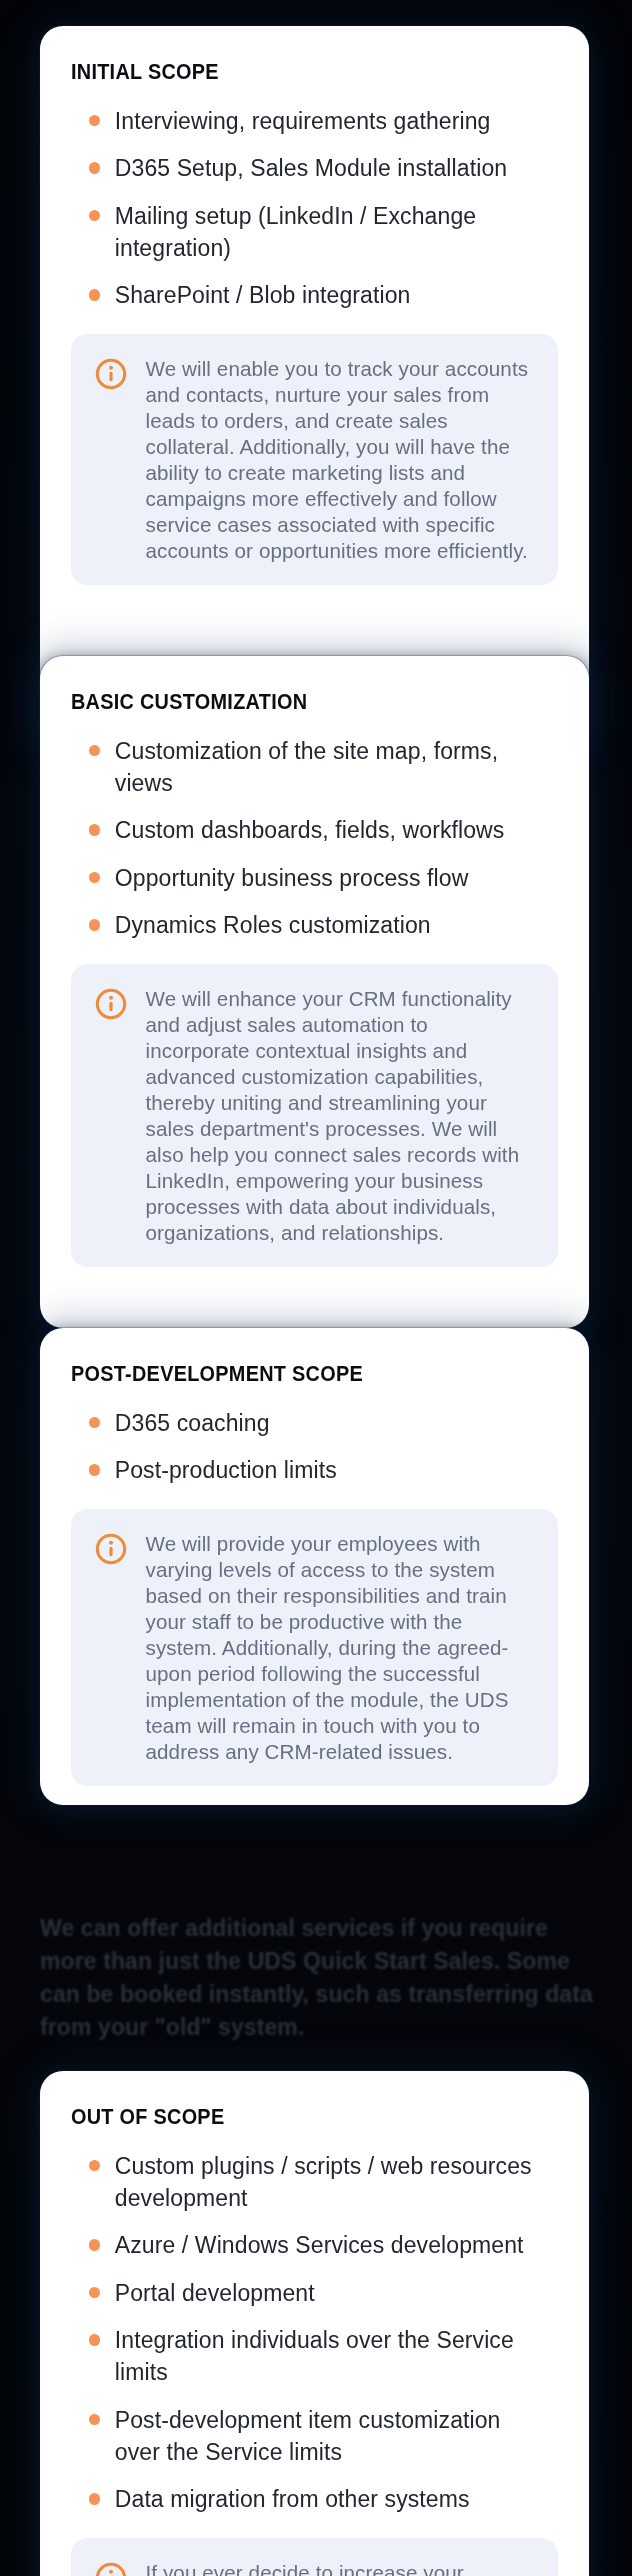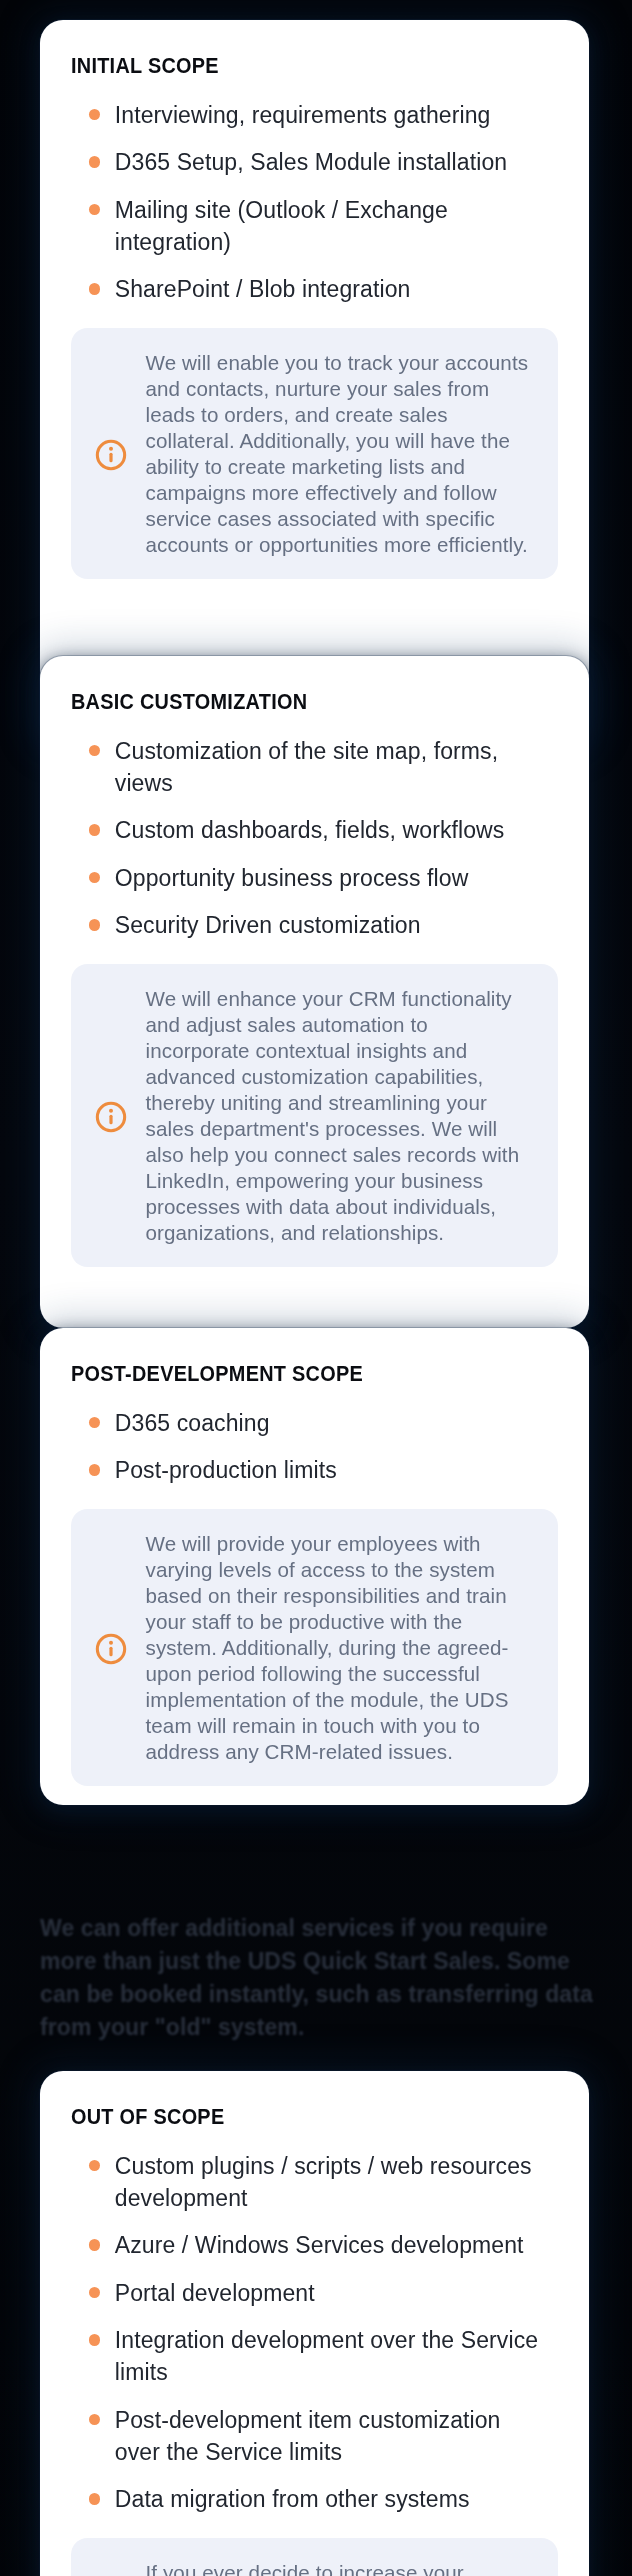"INITIAL SCOPE" .card-initial { top: 20px -> 26px }
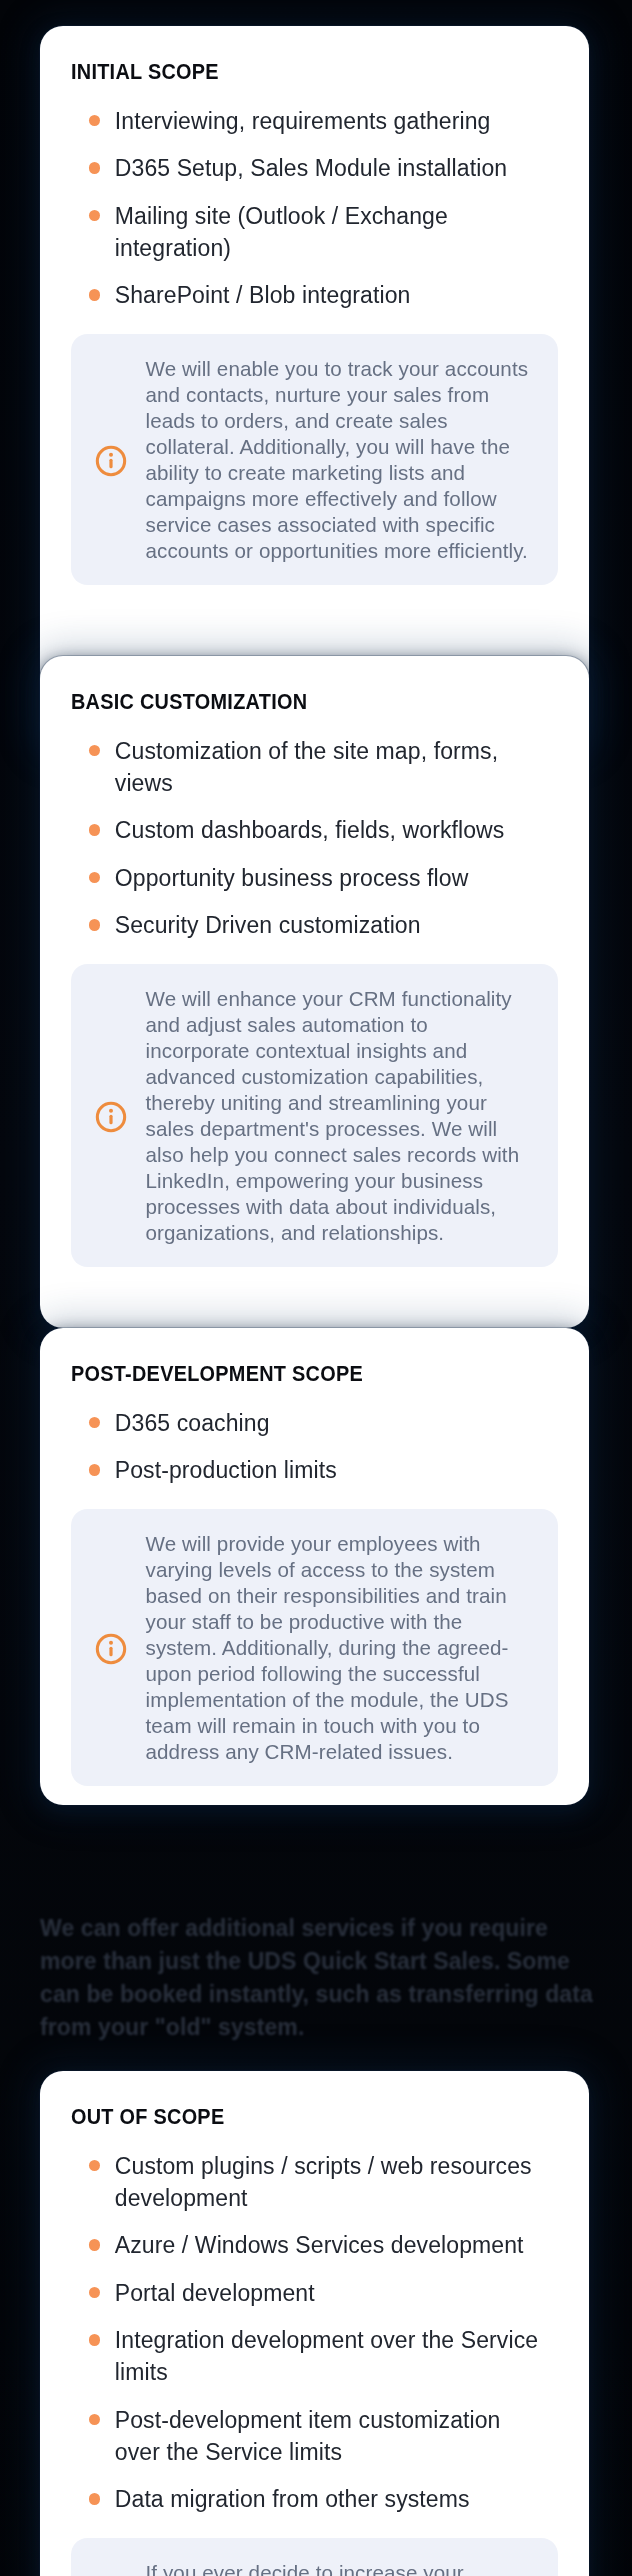"Mailing site (Outlook / Exchange" span.btxt { text: site (Outlook -> setup (LinkedIn }
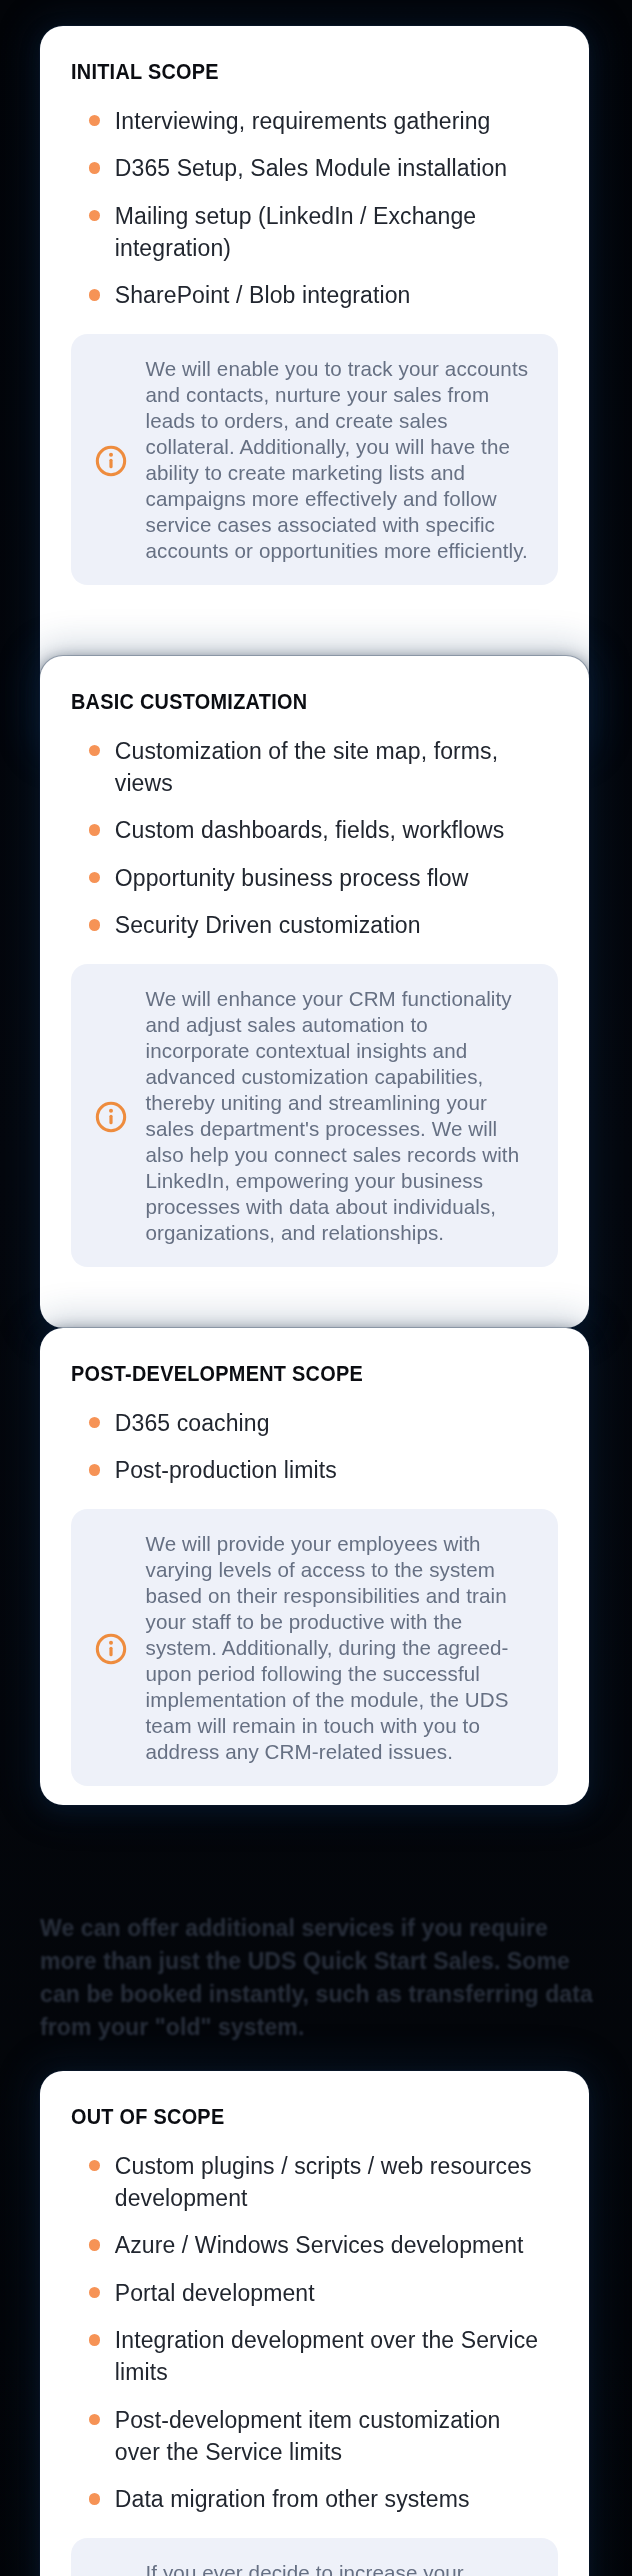"We will enable you to" .info { align-items: center -> flex-start }
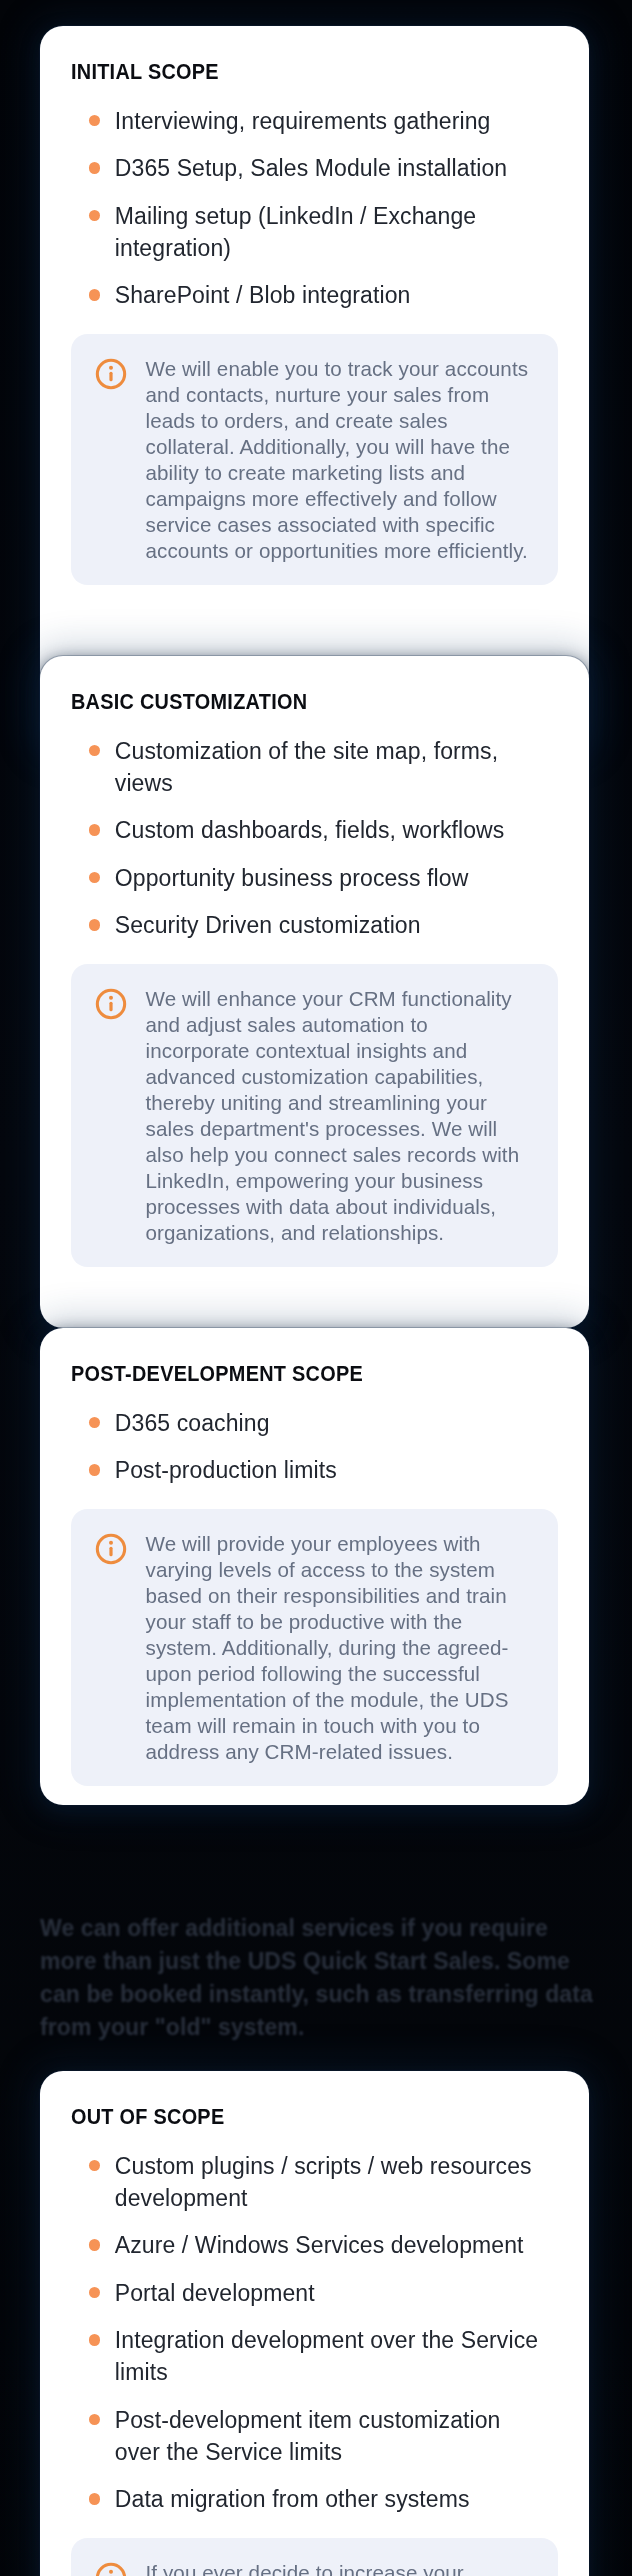"Security Driven customization" span.btxt { text: Security Driven -> Dynamics Roles }
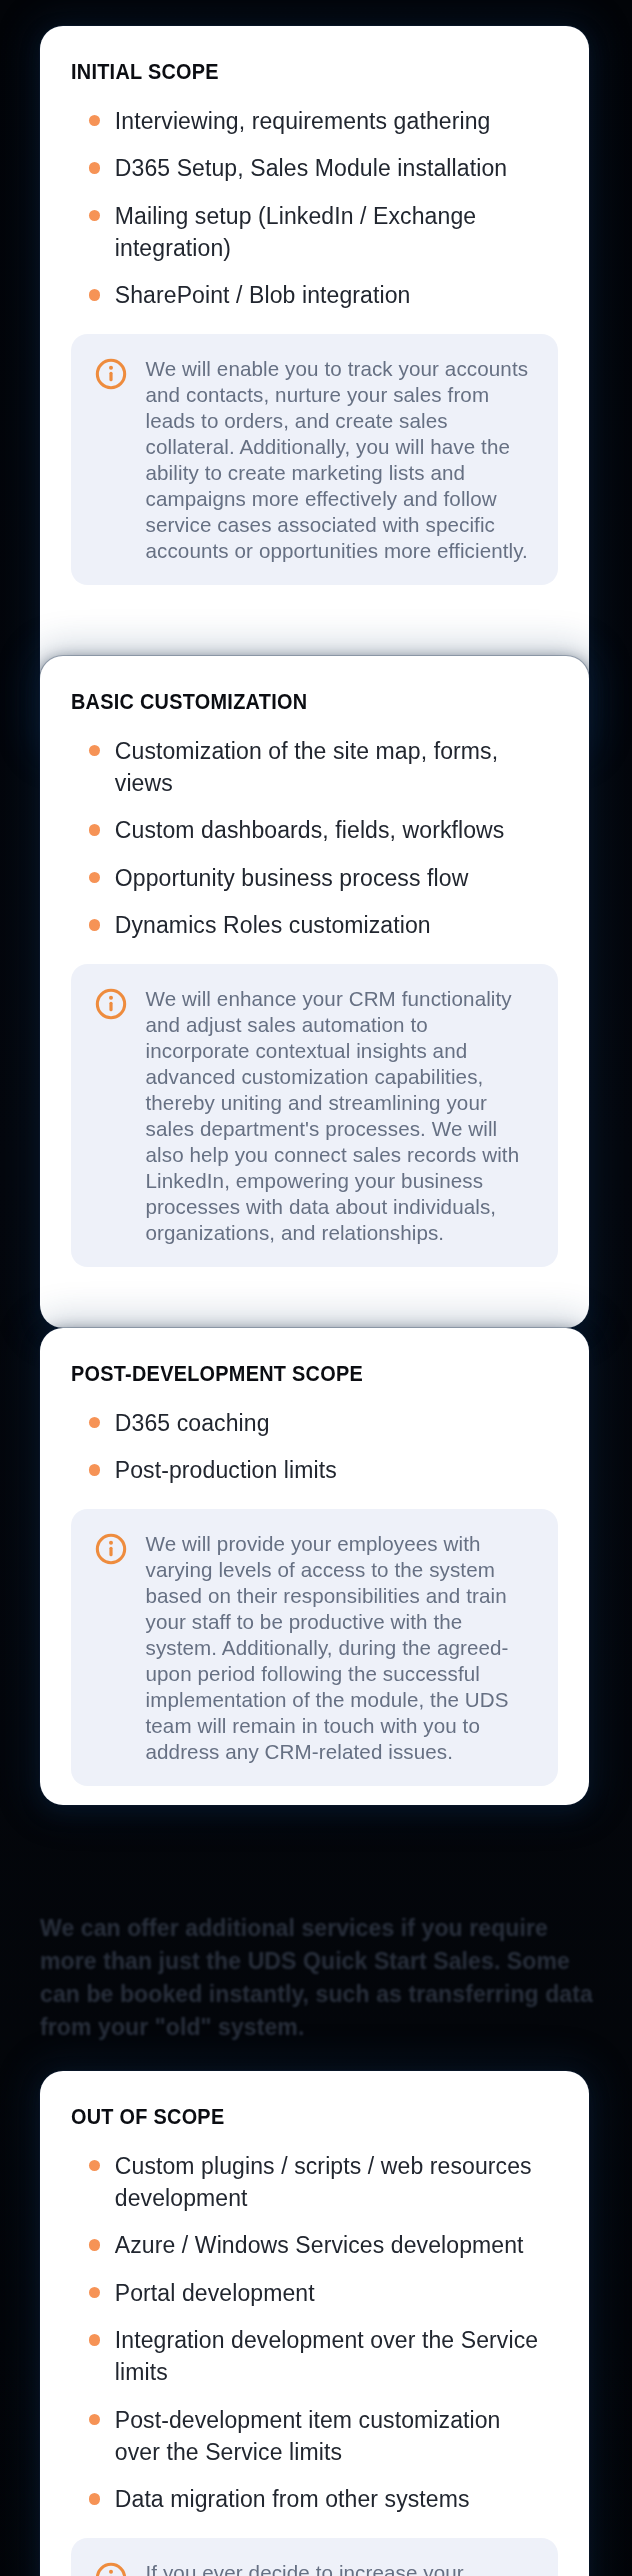"Integration development over the Service" span.btxt { text: development -> individuals }
